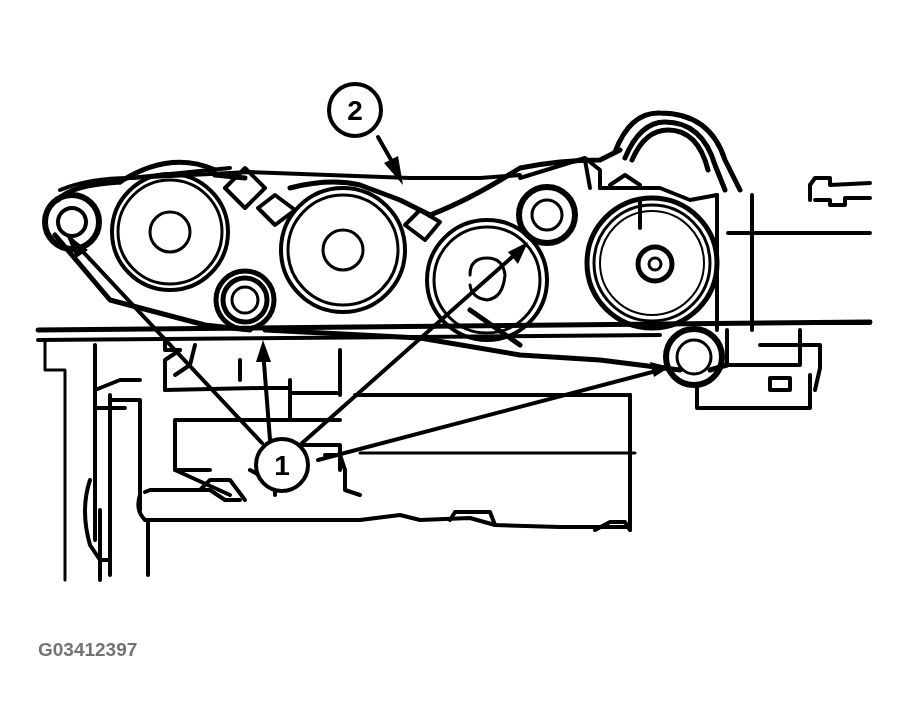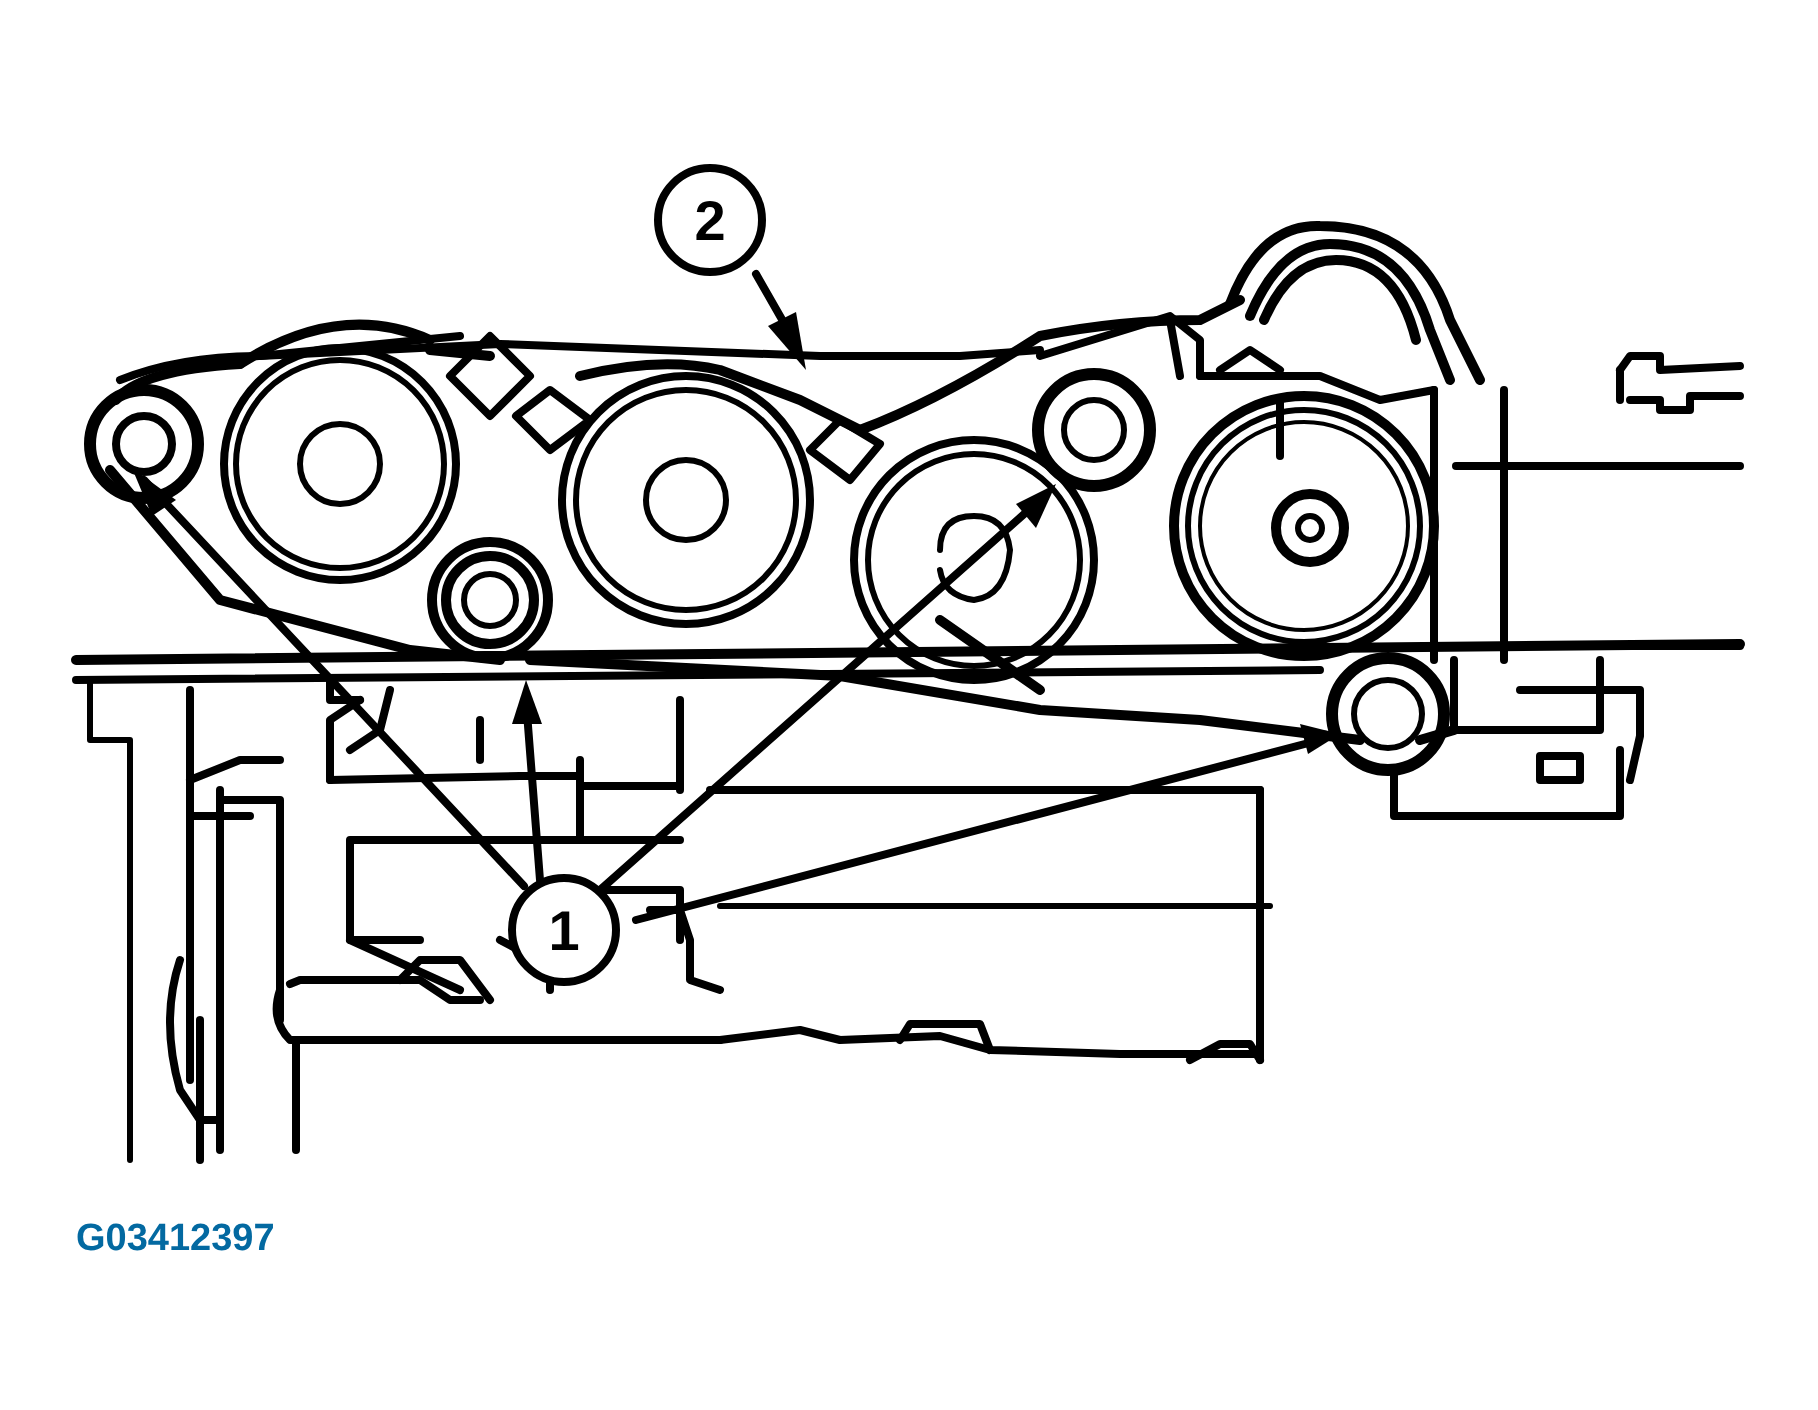"G03412397" .figcode { color: #0369a1 -> #737373; top: 609px -> 639px }
